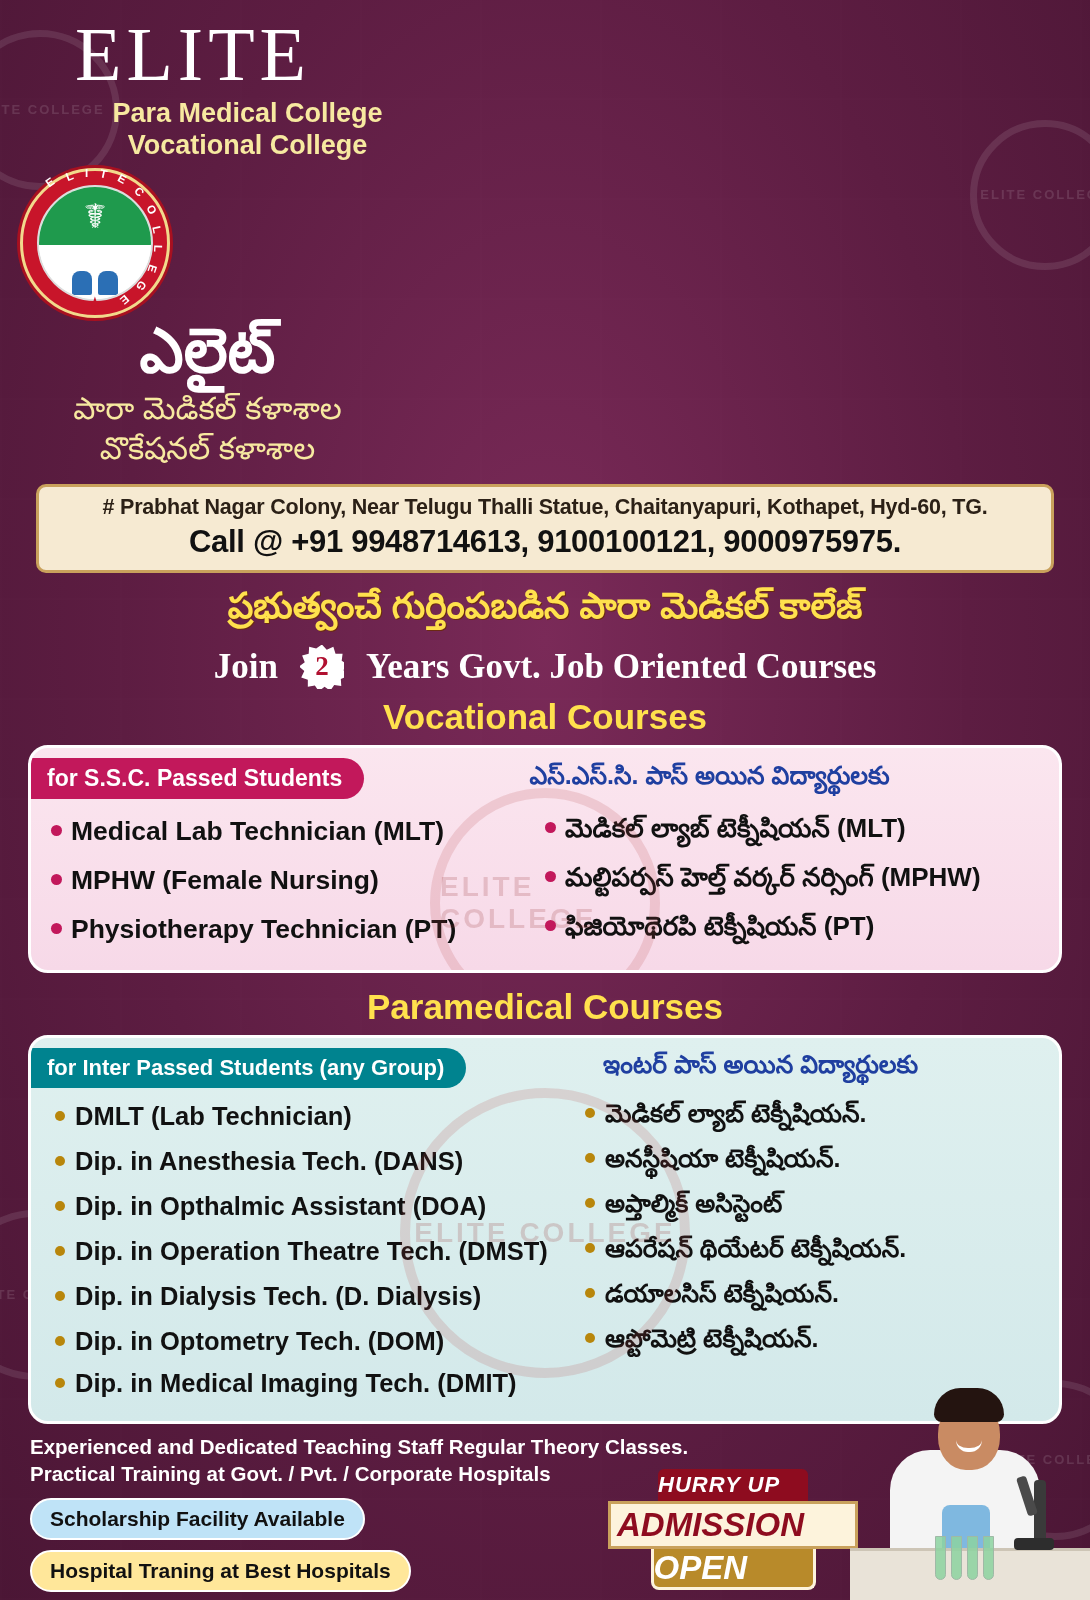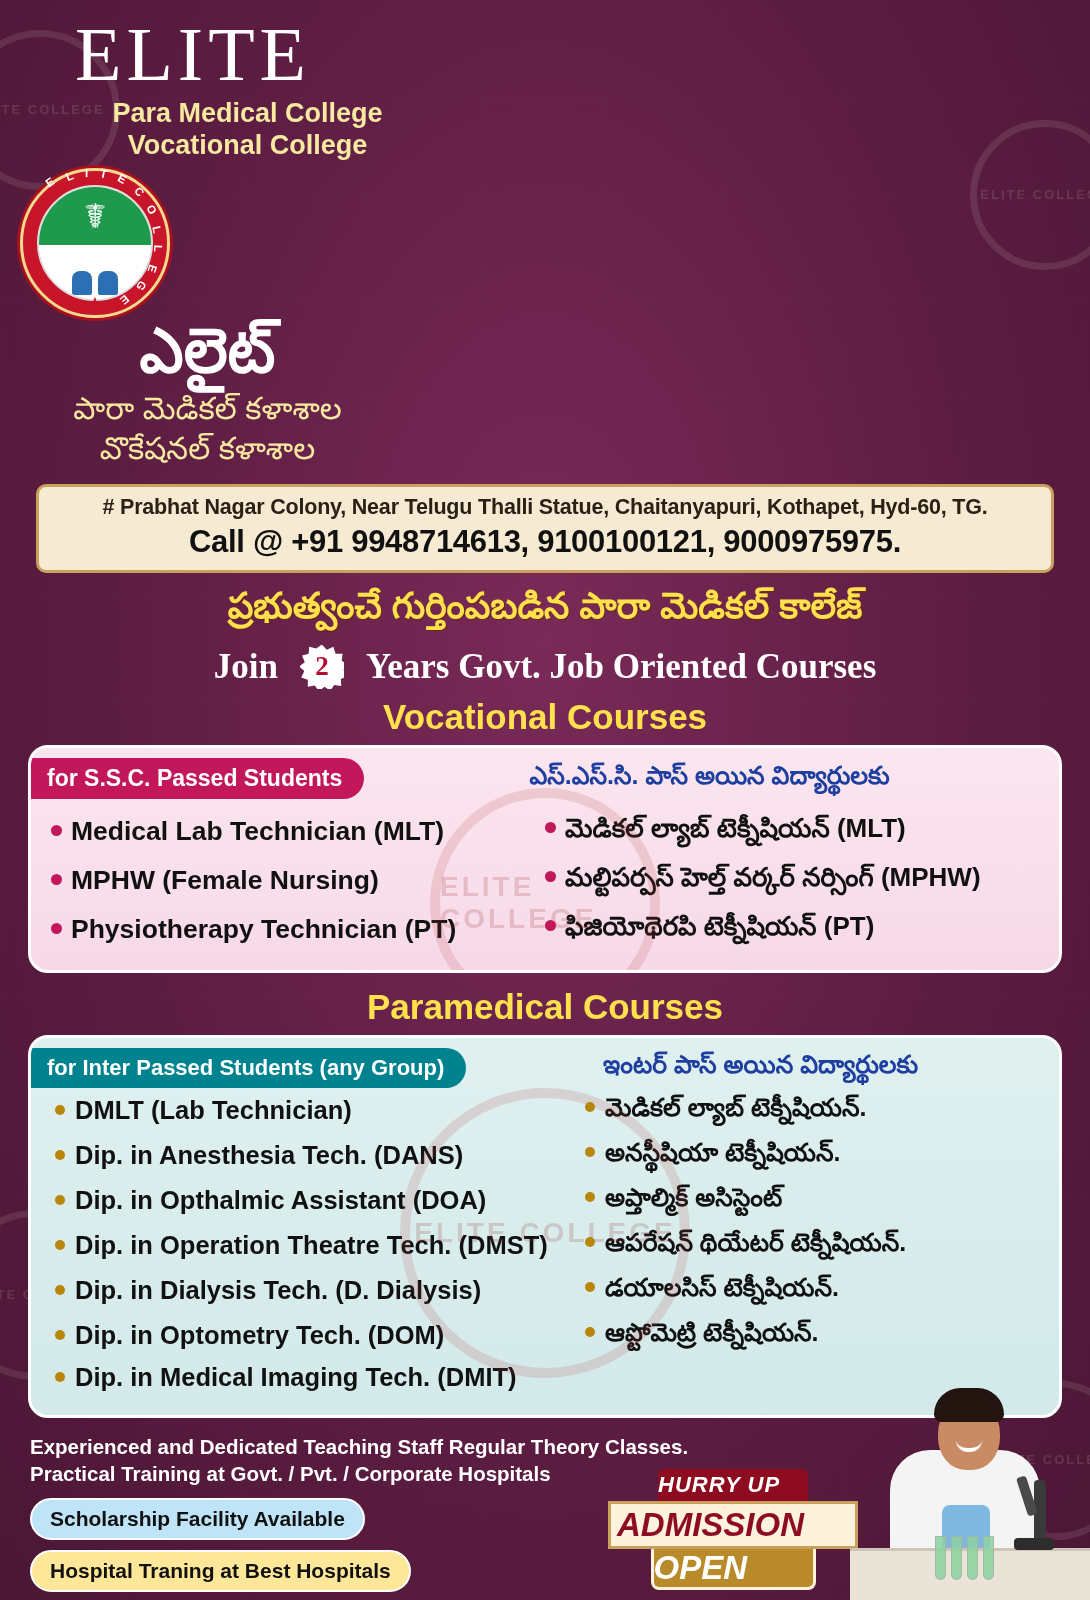"DMLT (Lab Technician)" .para-rows { margin-top: none -> 6px }
